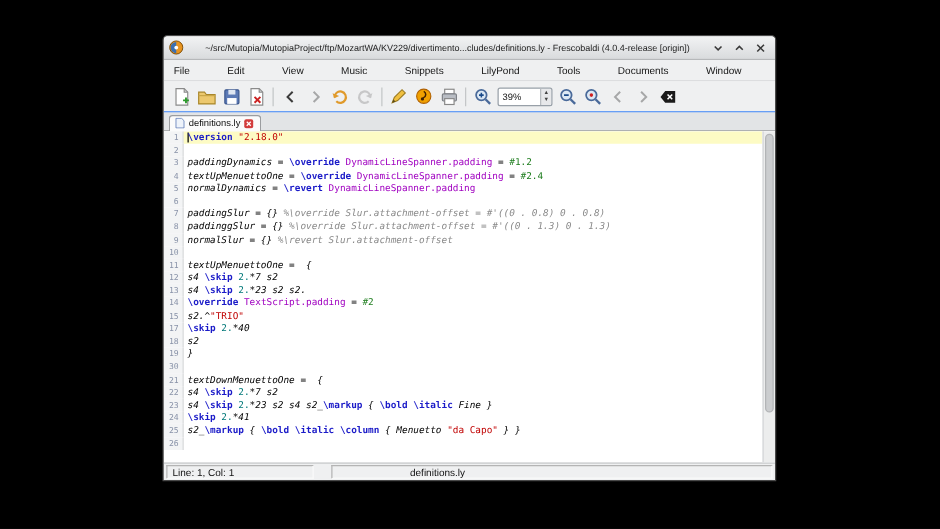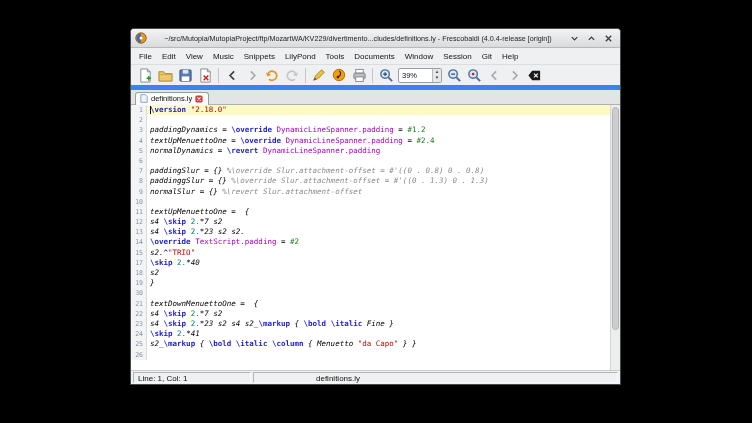"File" .menubar { gap: none -> 20px }
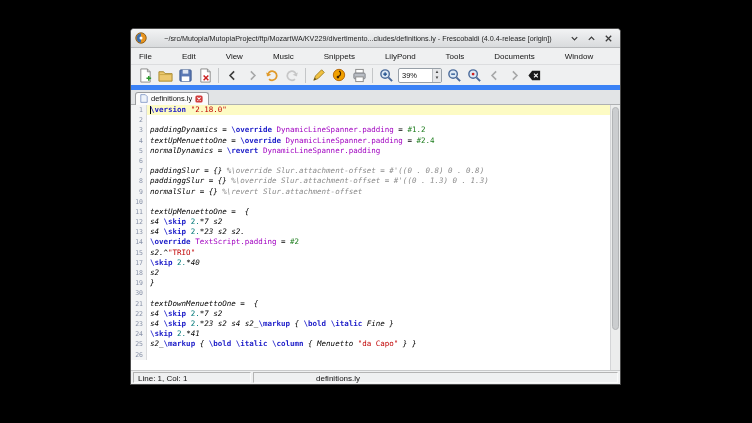"39%" .toolbar { border-bottom: 5px solid #3b82f6 -> 1px solid #3b82f6 }
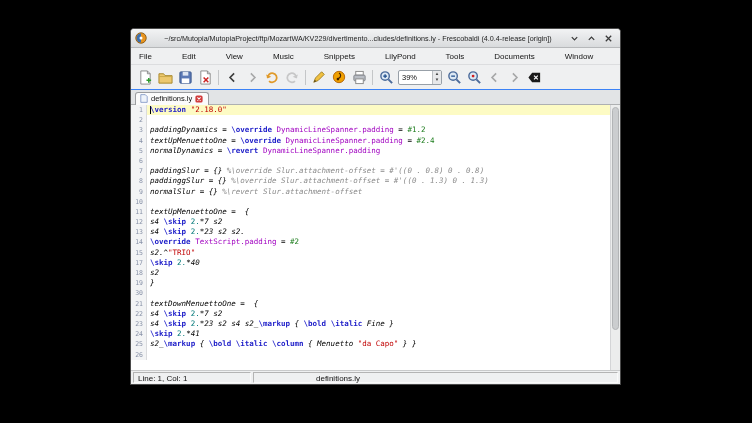"Line: 1, Col: 1" .statusbar { gap: 2px -> 14px }
